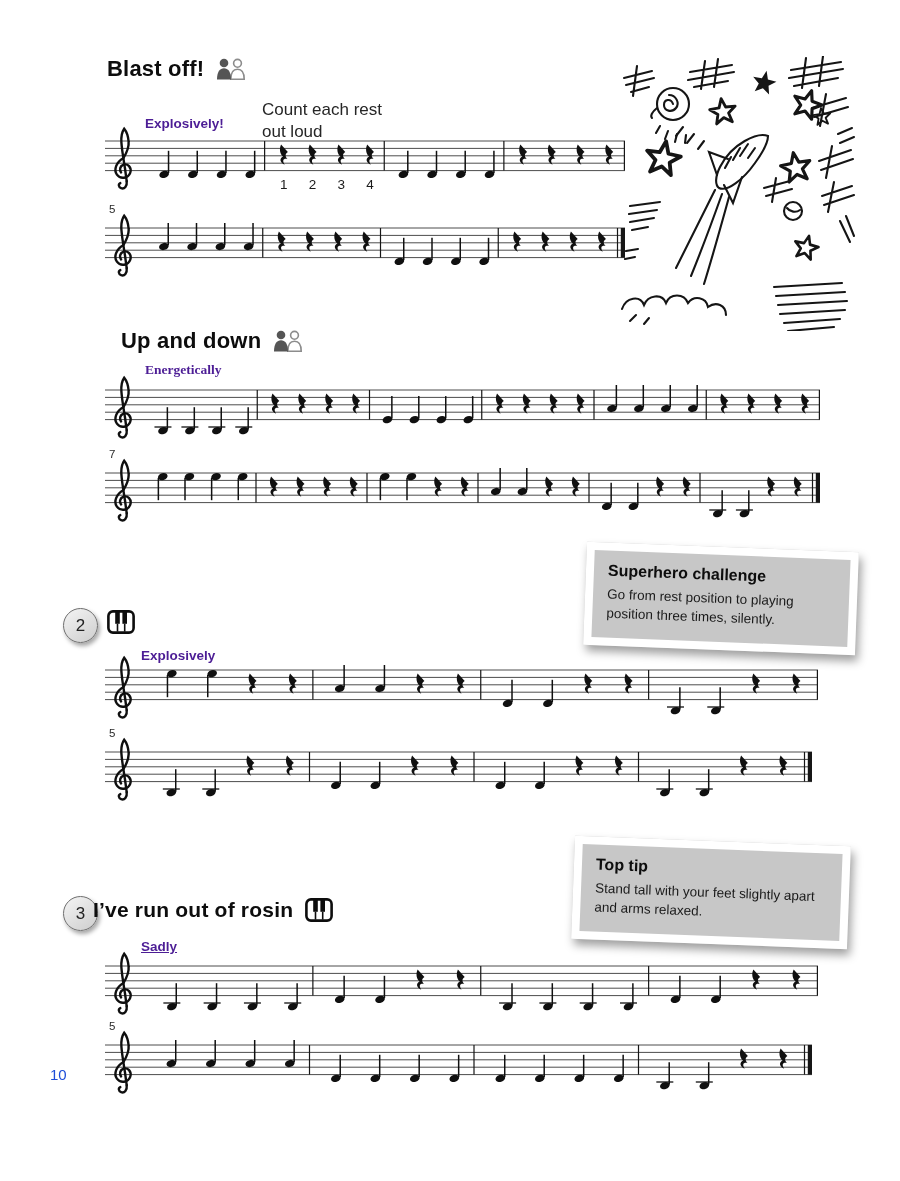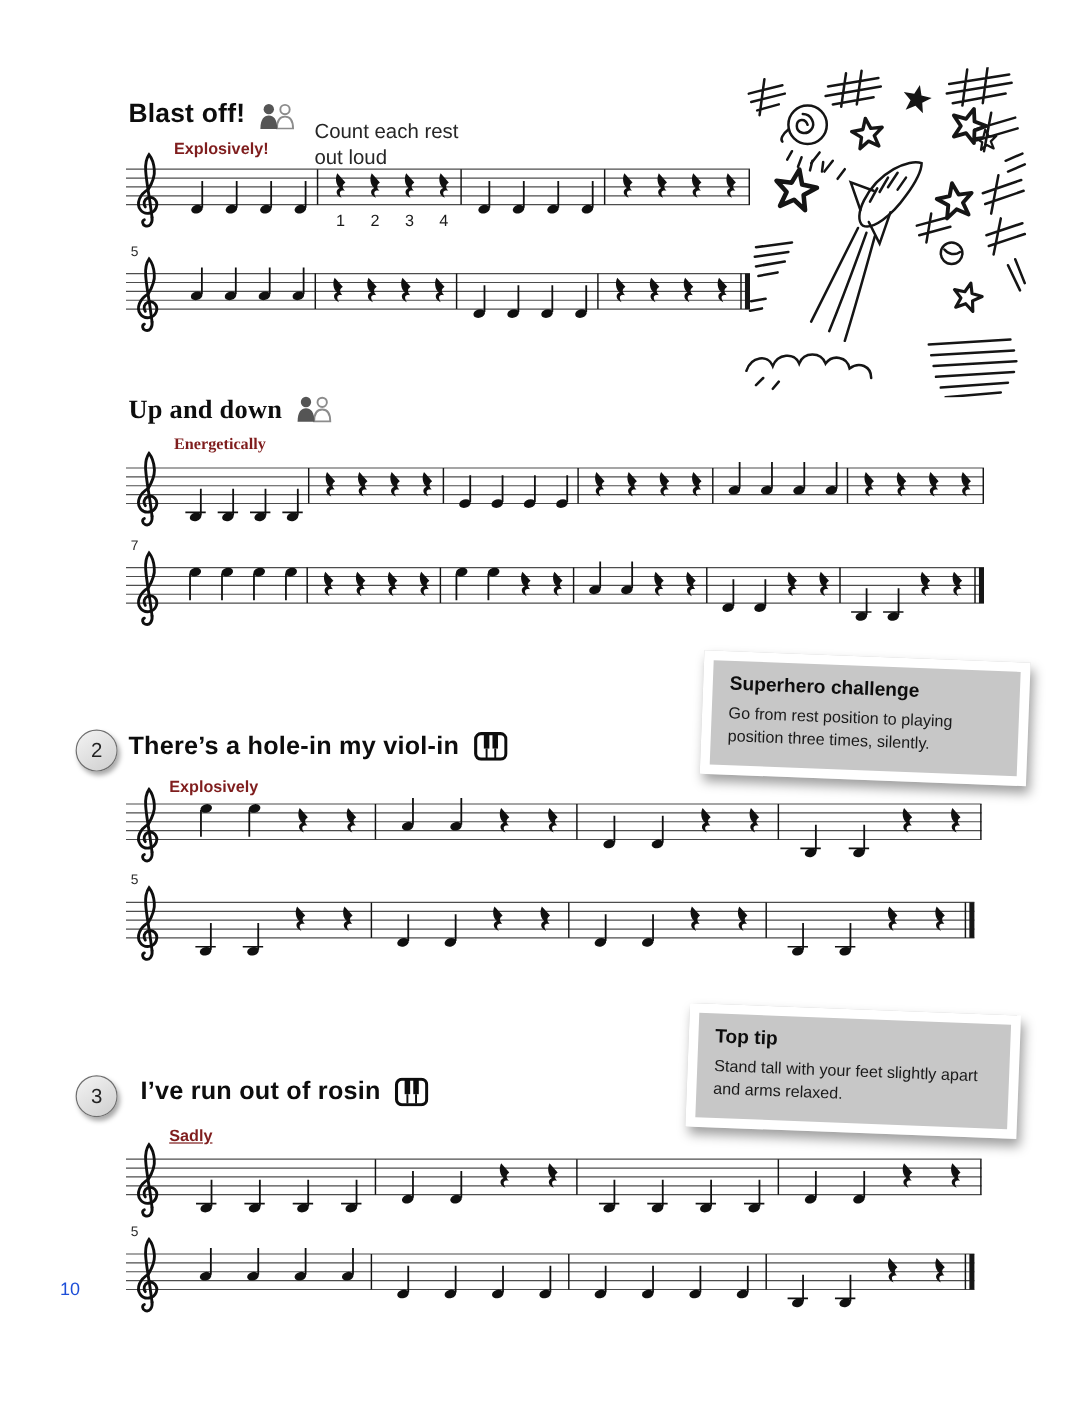"Blast off!" #hdr-blast { align-items: flex-end -> none; top: 82px -> 56px }
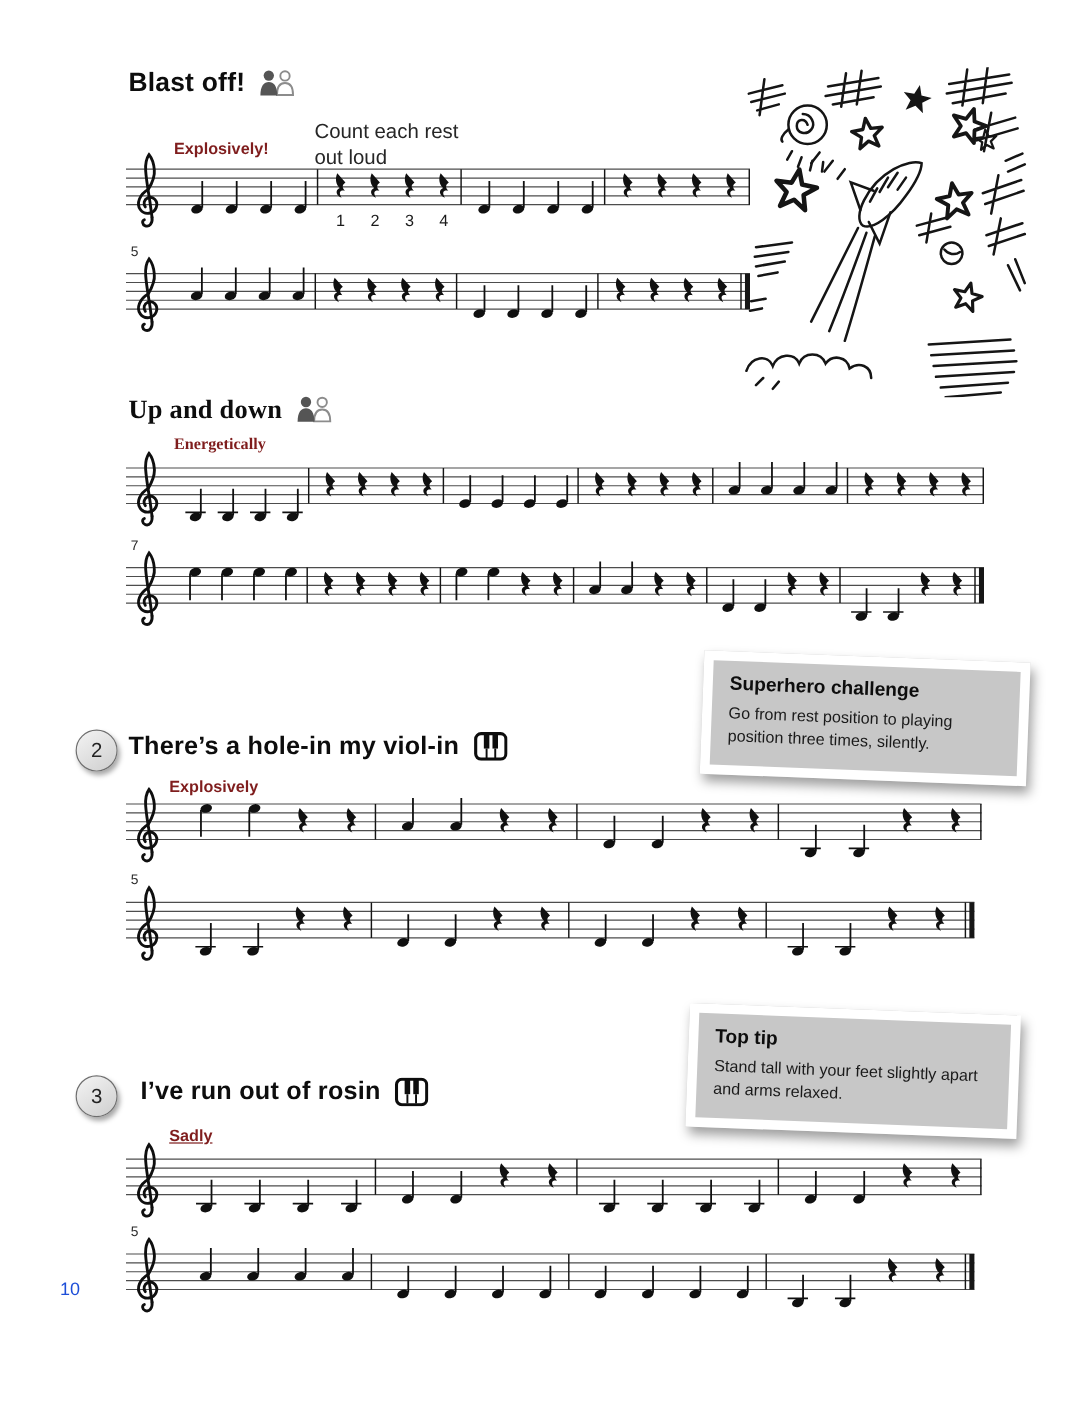"Explosively!" .tempo { color: #7f1d1d -> #4c1d95 }
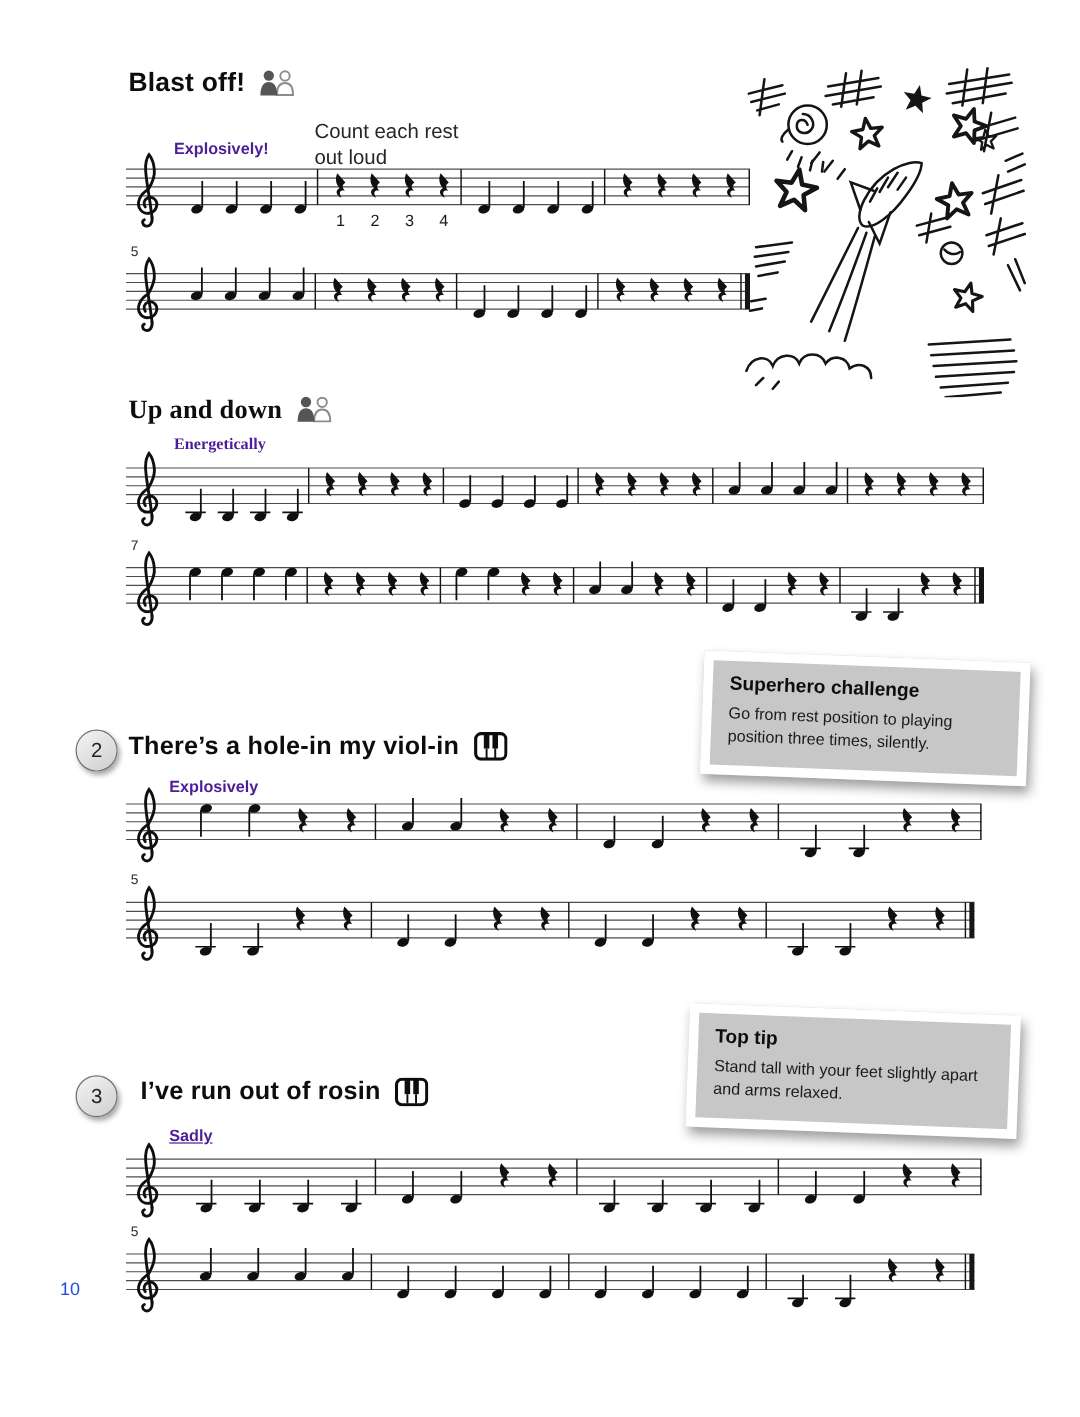"Up and down" #hdr-updown { font-family: Liberation Serif, serif -> none; left: 107px -> 121px }
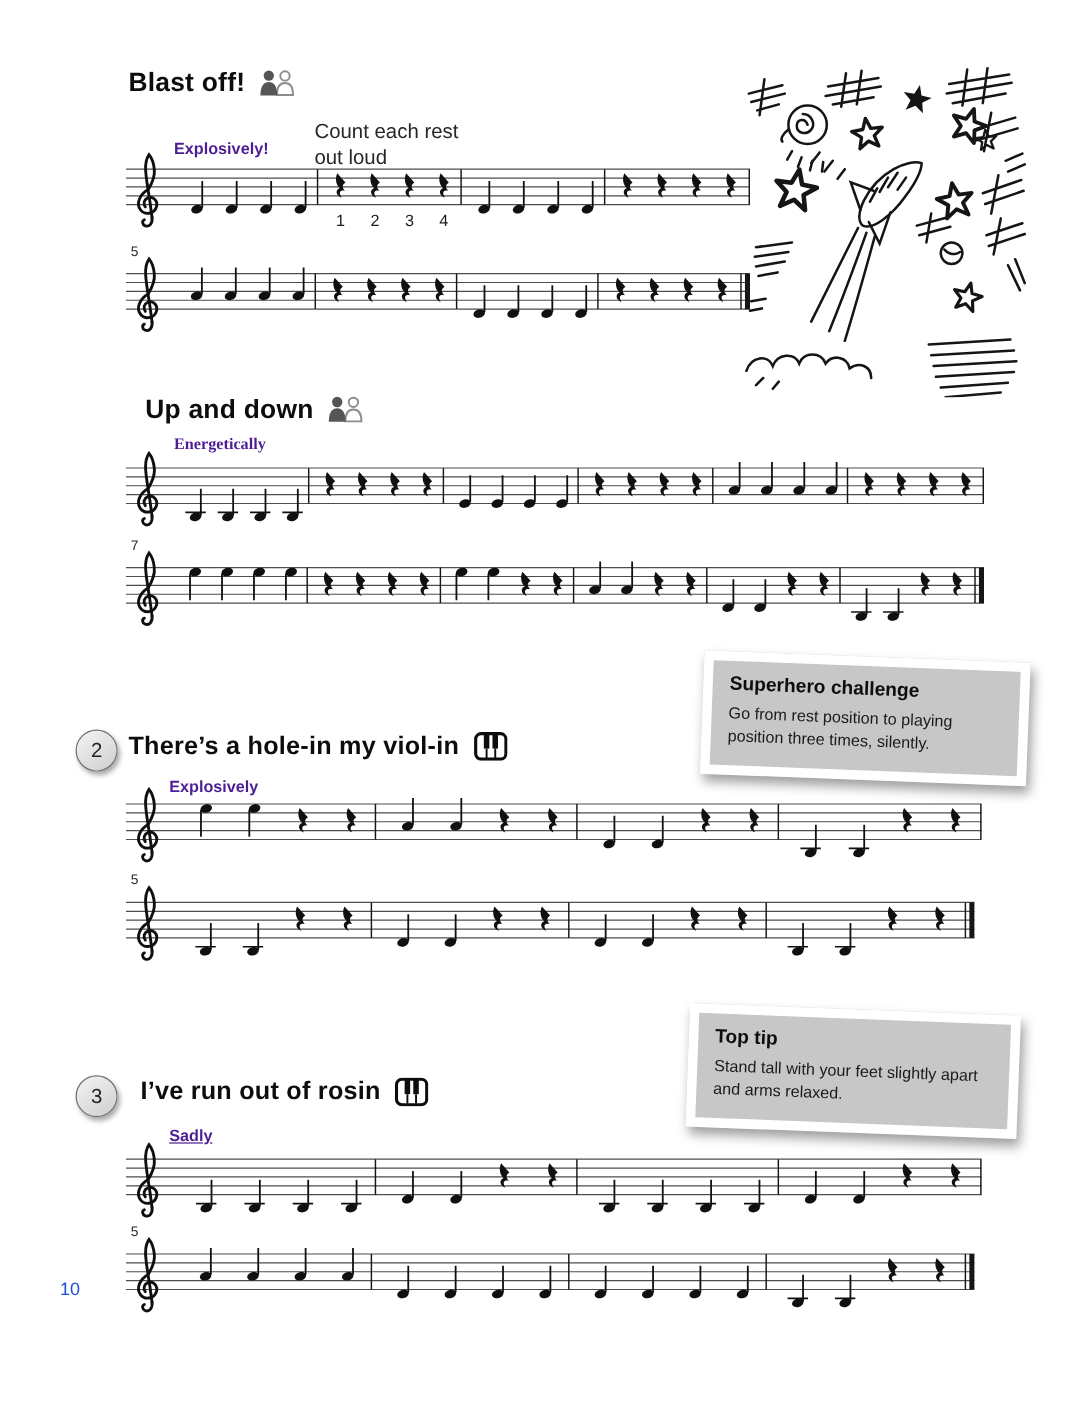"There’s a hole-in my viol-in" h1.ptitle { html: <h1>There’s a hole-in my viol-in</h1> -> none }
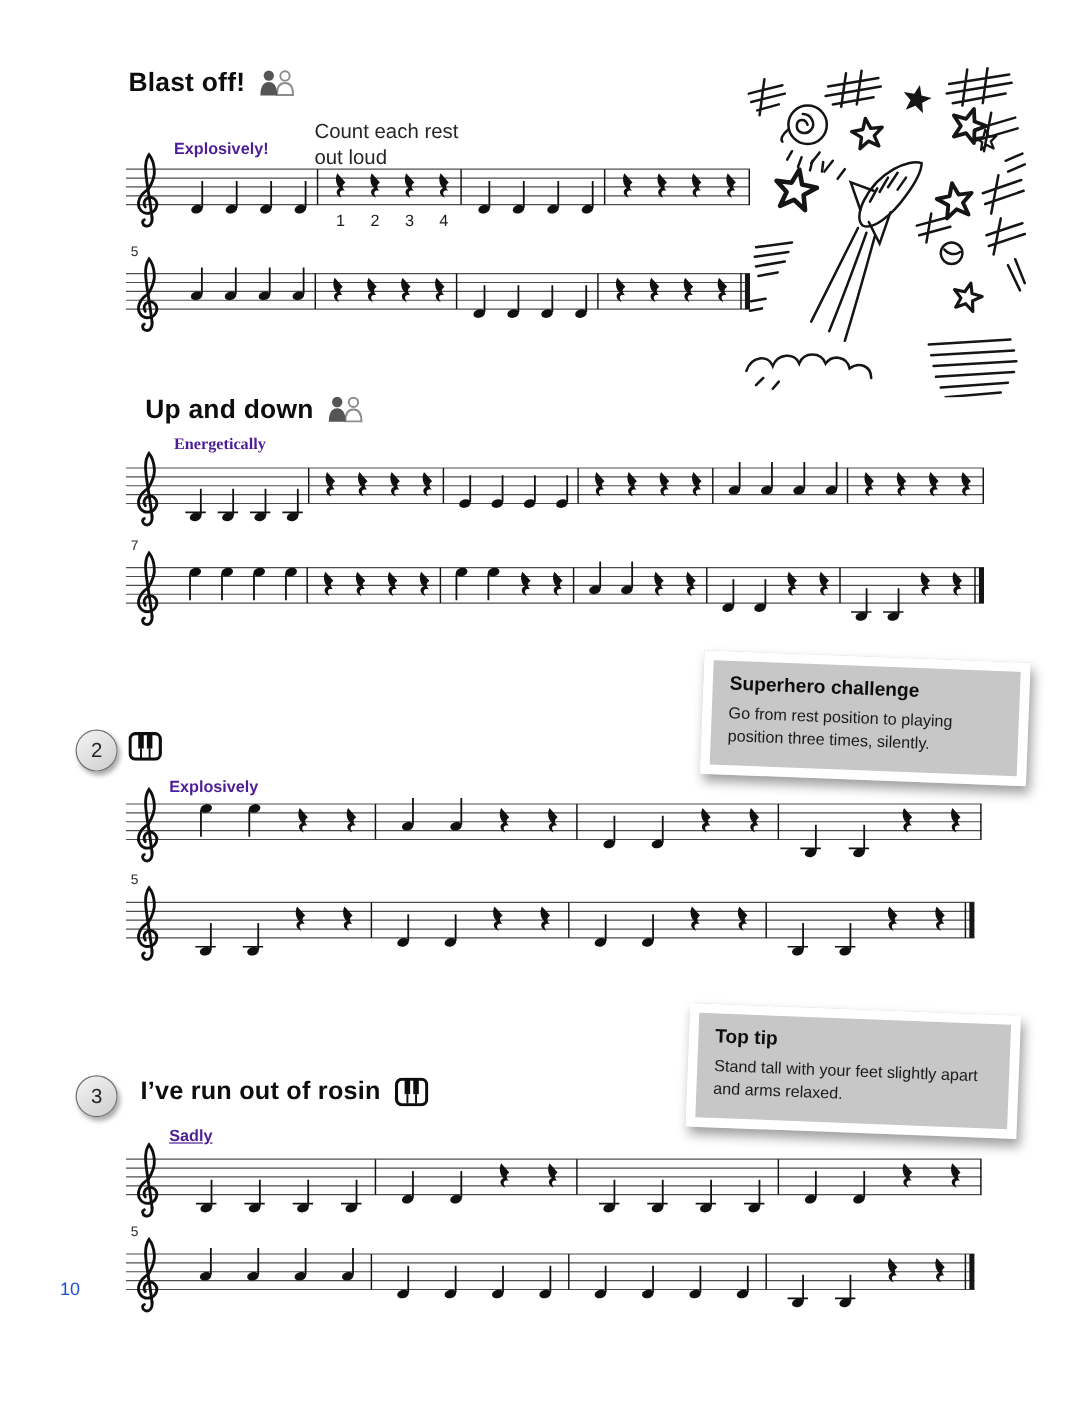"I’ve run out of rosin" #hdr-rosin { left: 117px -> 93px }
